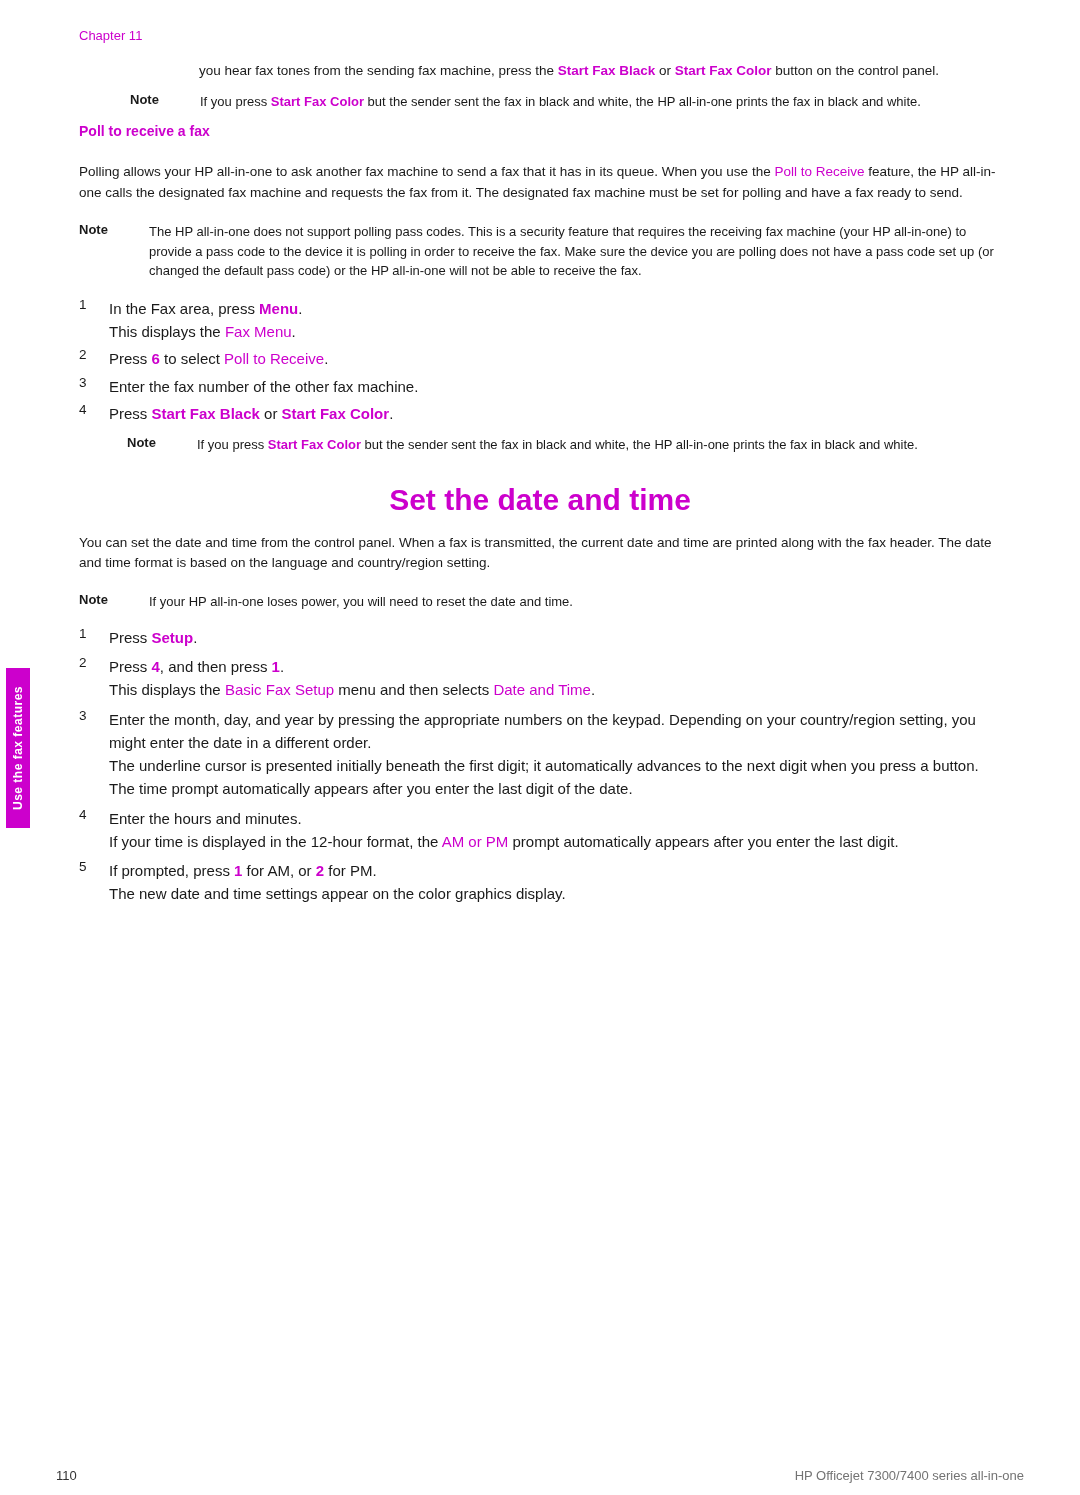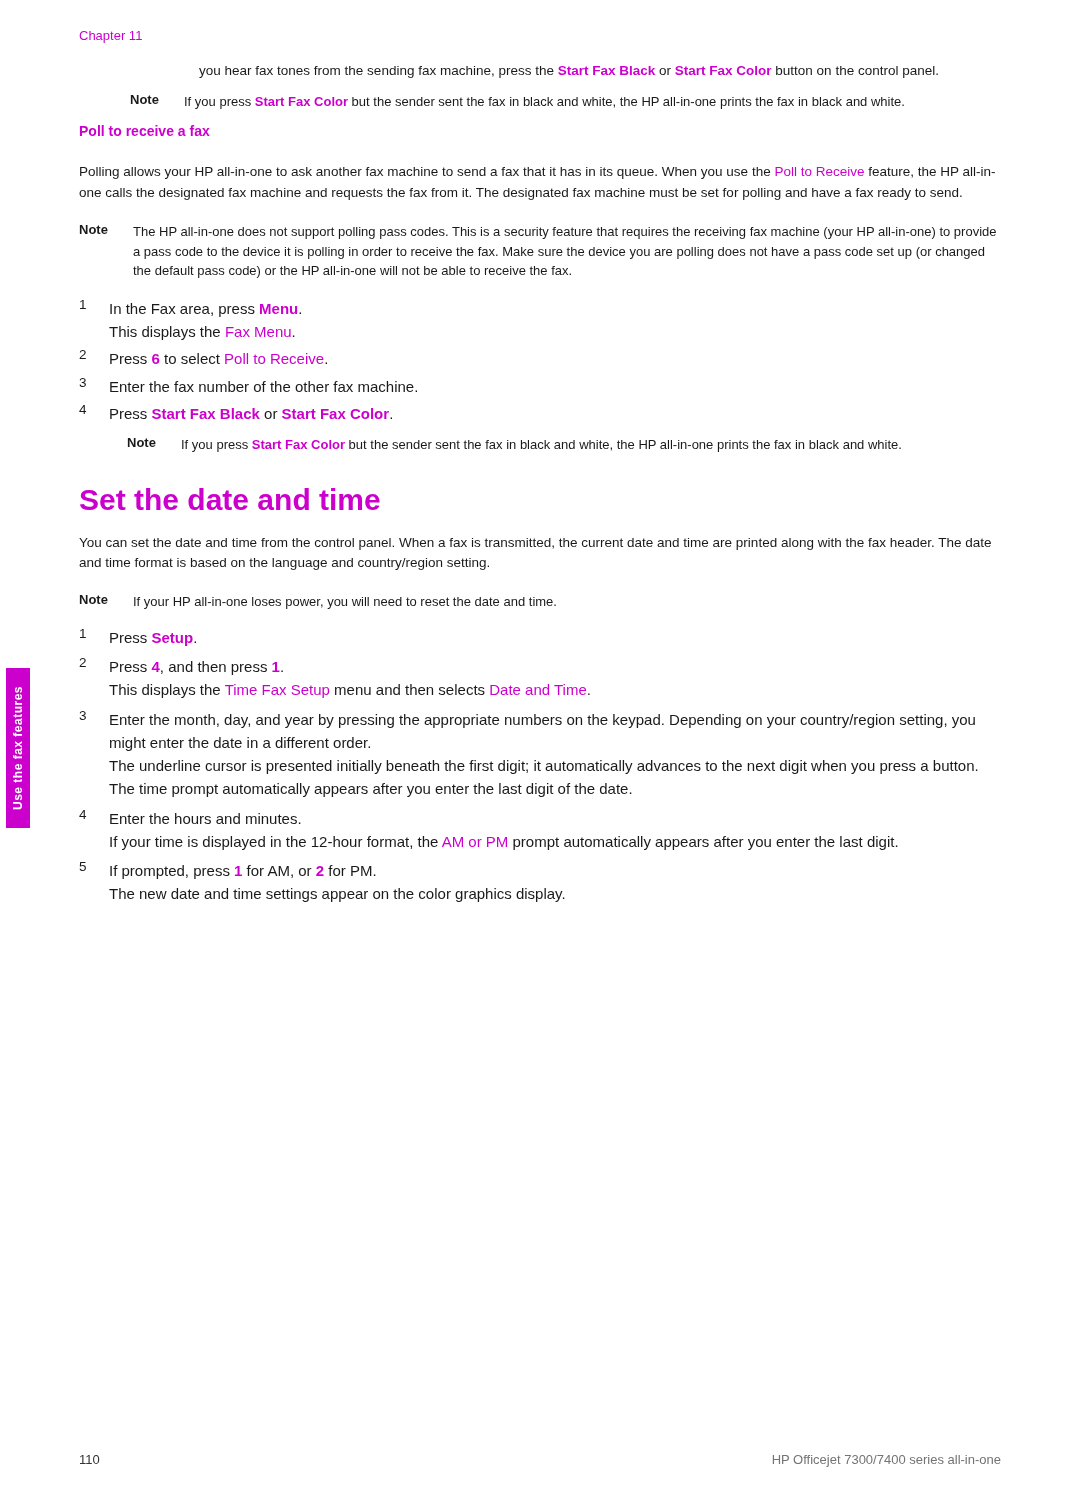"Note" .note-block { gap: none -> 16px }
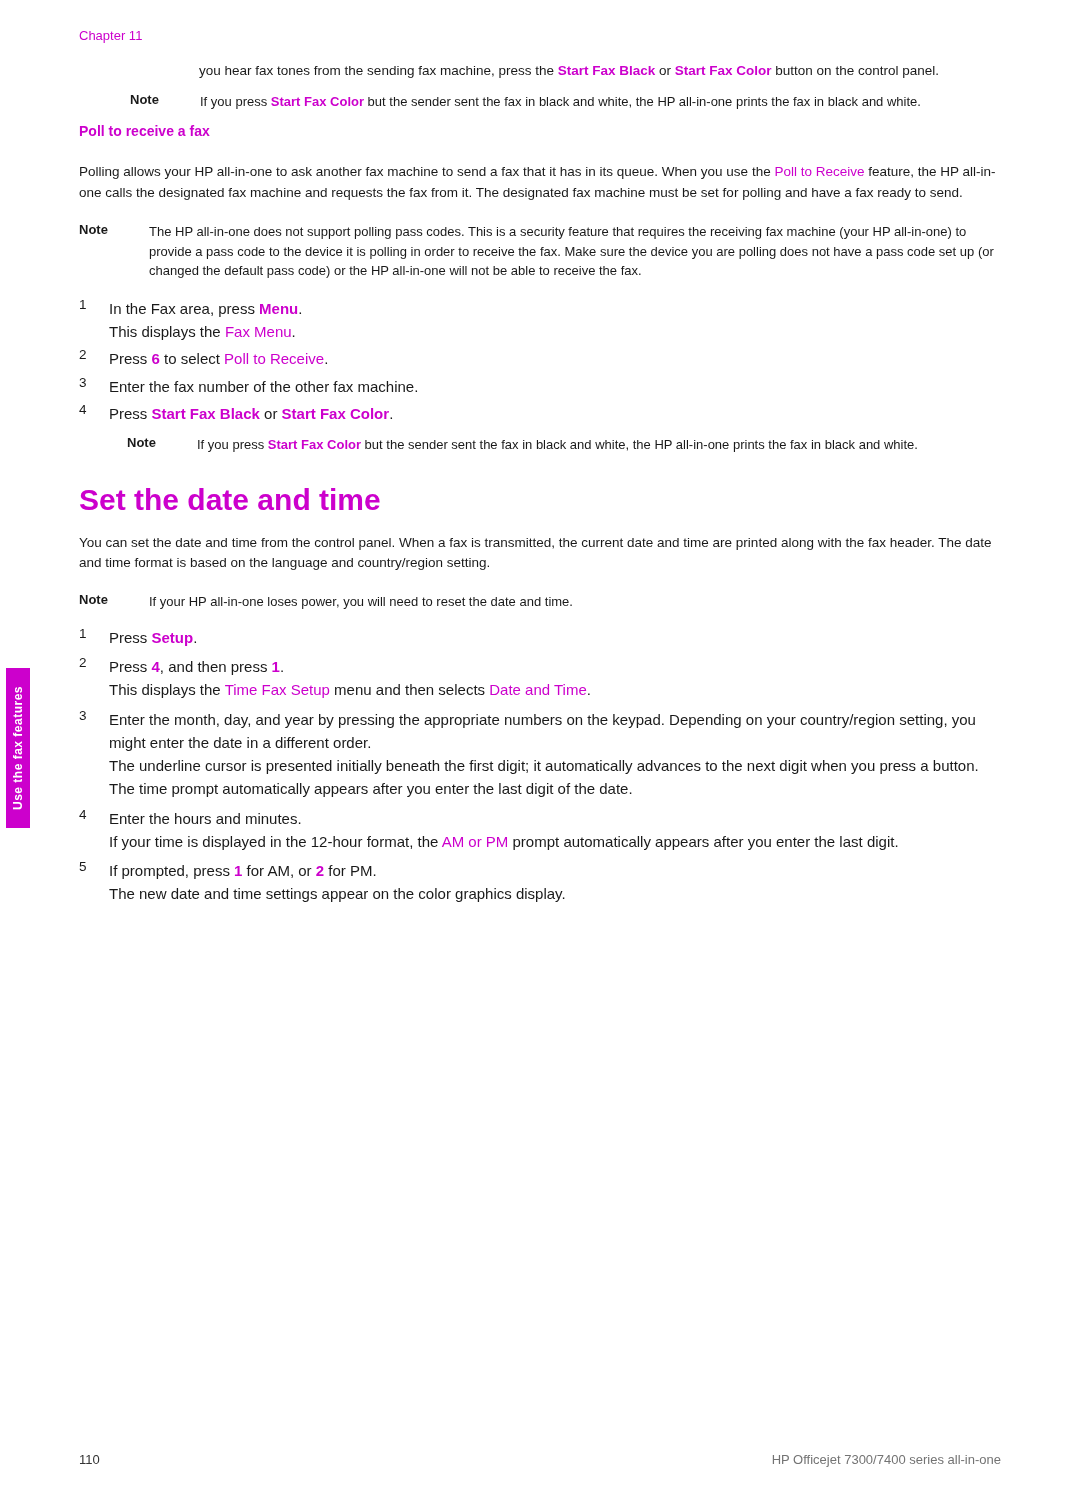"Set the date and time" div { text-align: none -> center }
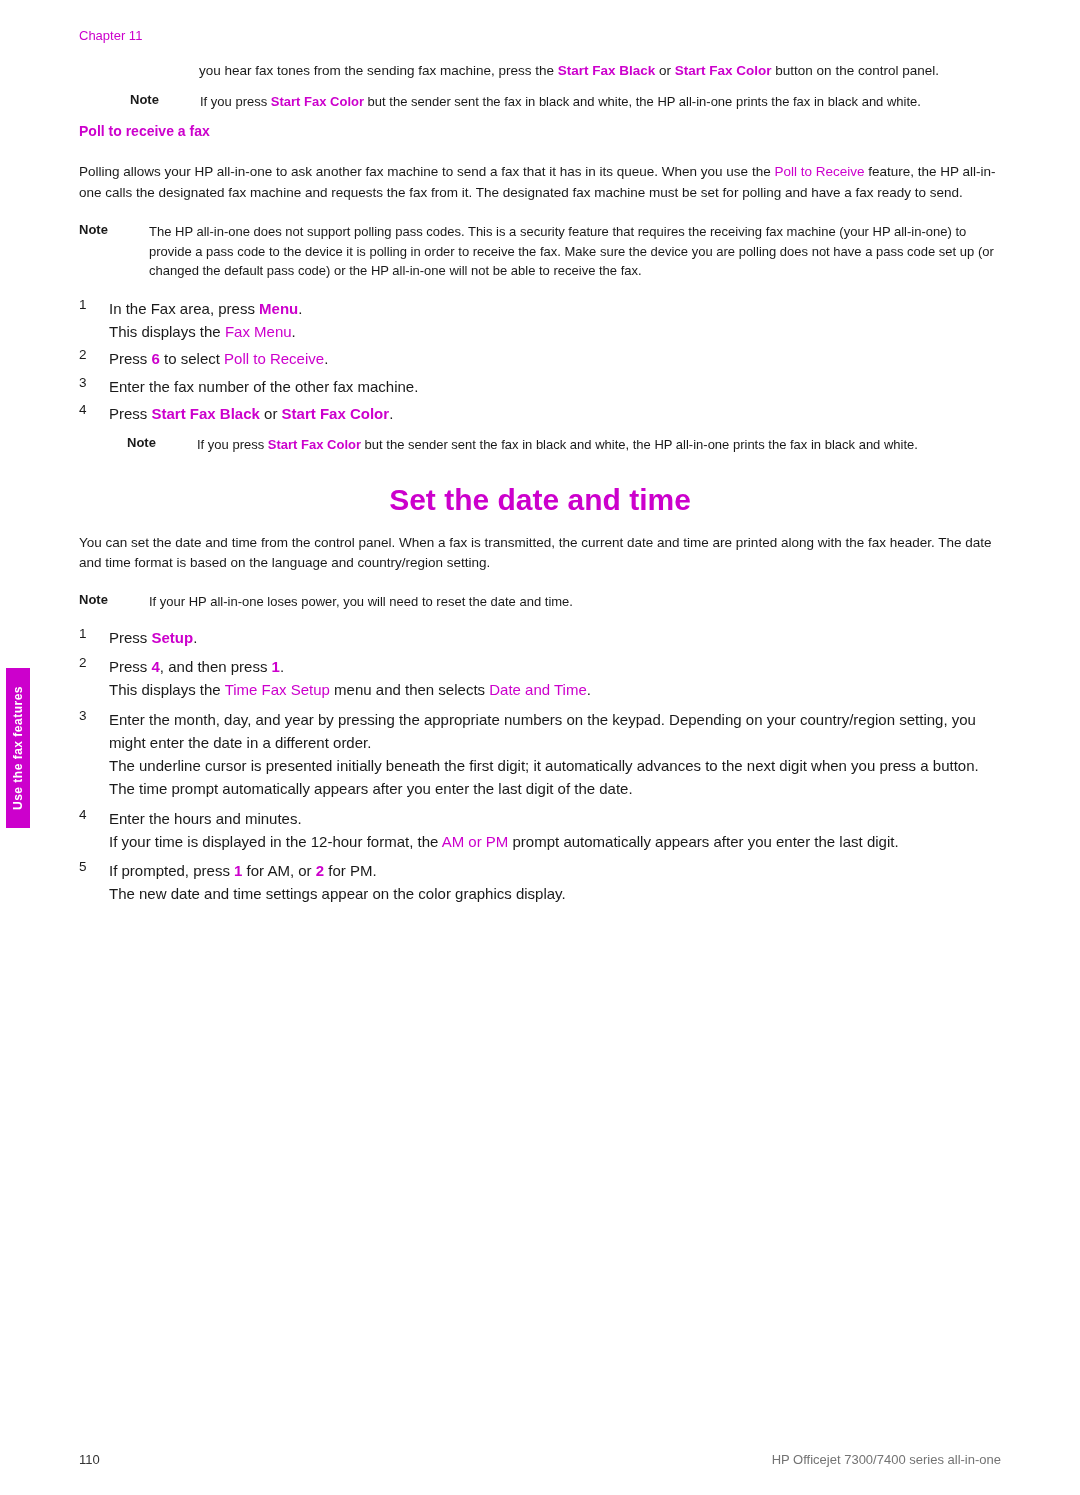"Time Fax Setup" span.magenta-normal { text: Time -> Basic }
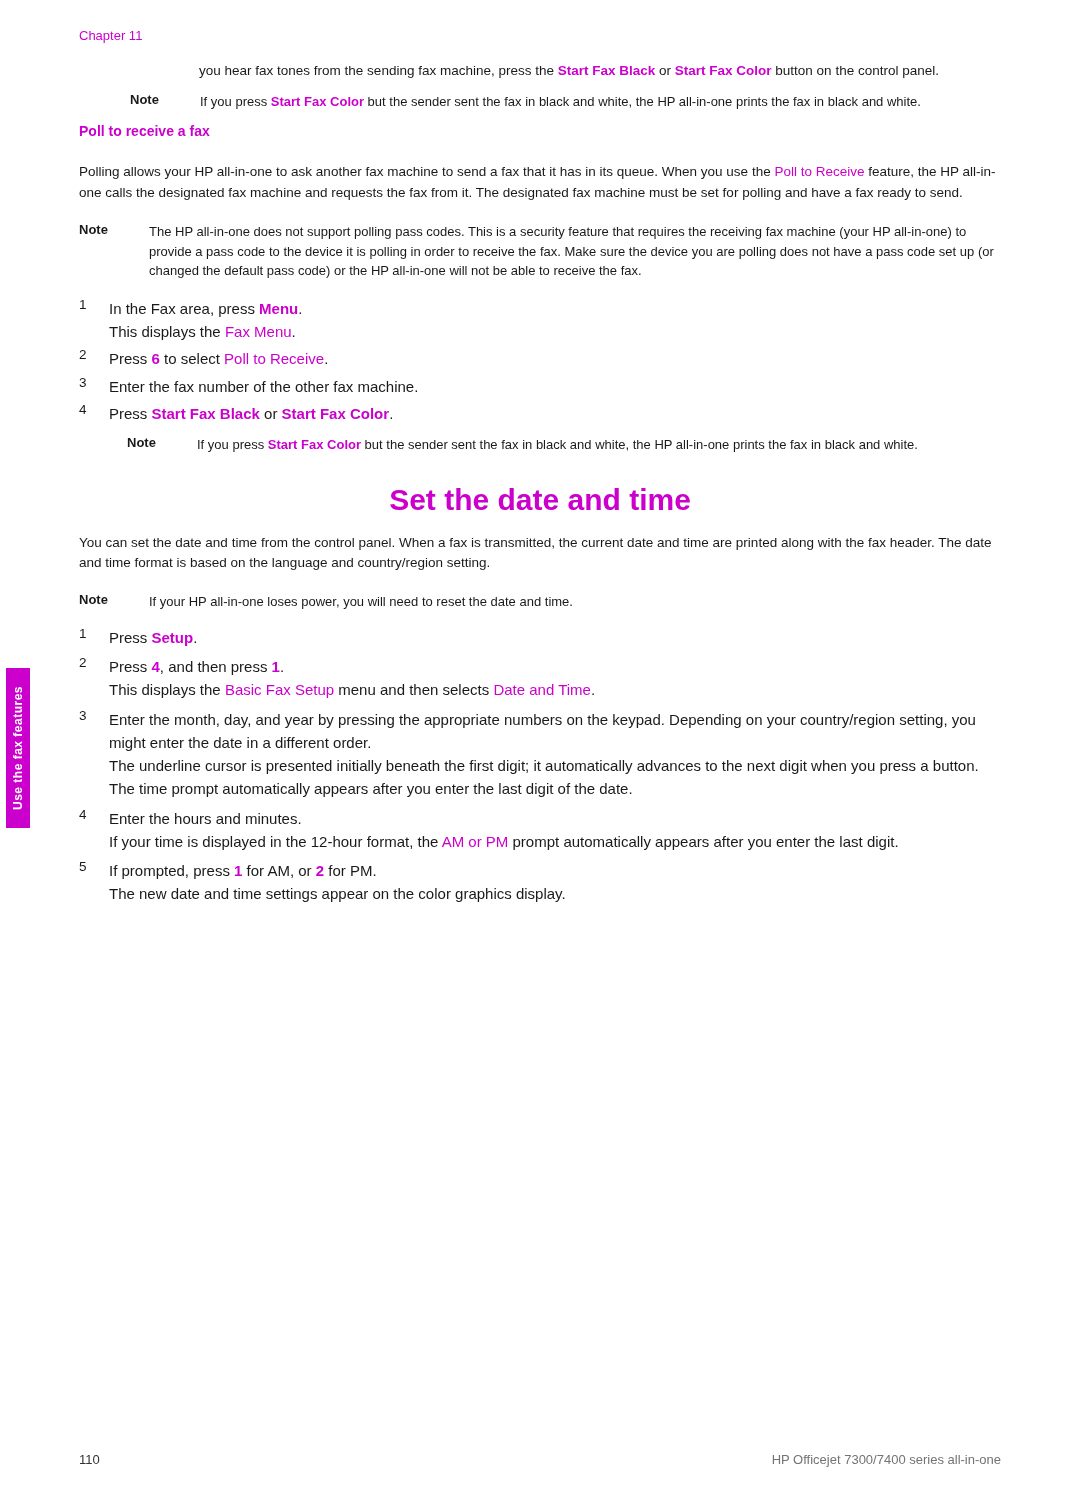"110" .footer-bar { bottom: 16px -> 0; padding: 12px 79px -> 12px 56px }
